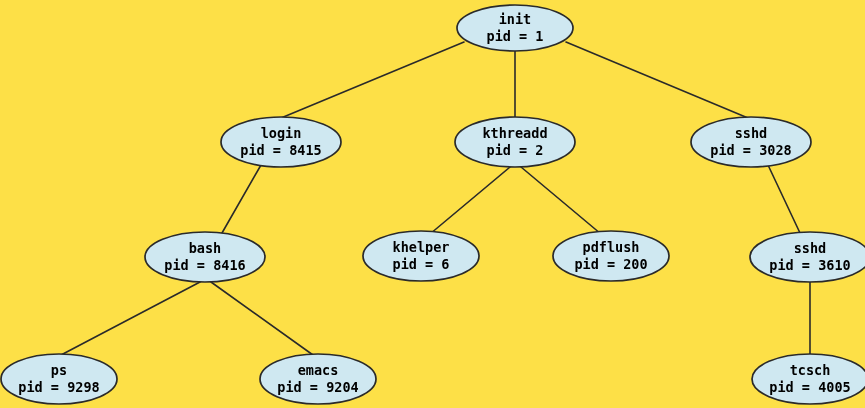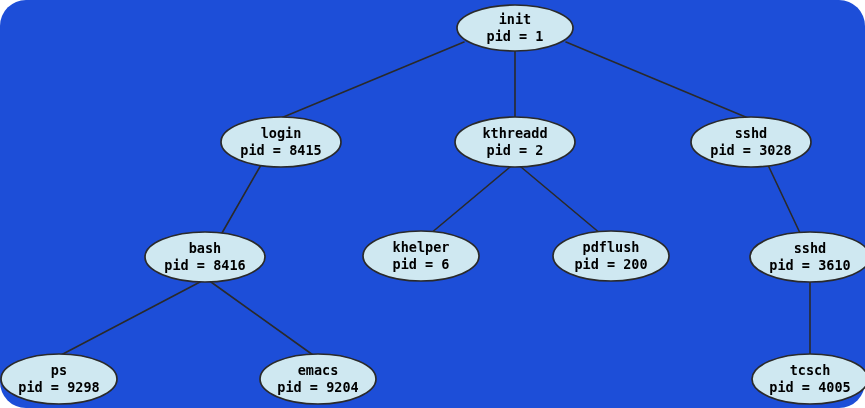"init" #diagram-root { background: #1d4ed8 -> #fde047; border-radius: 26px -> none }
